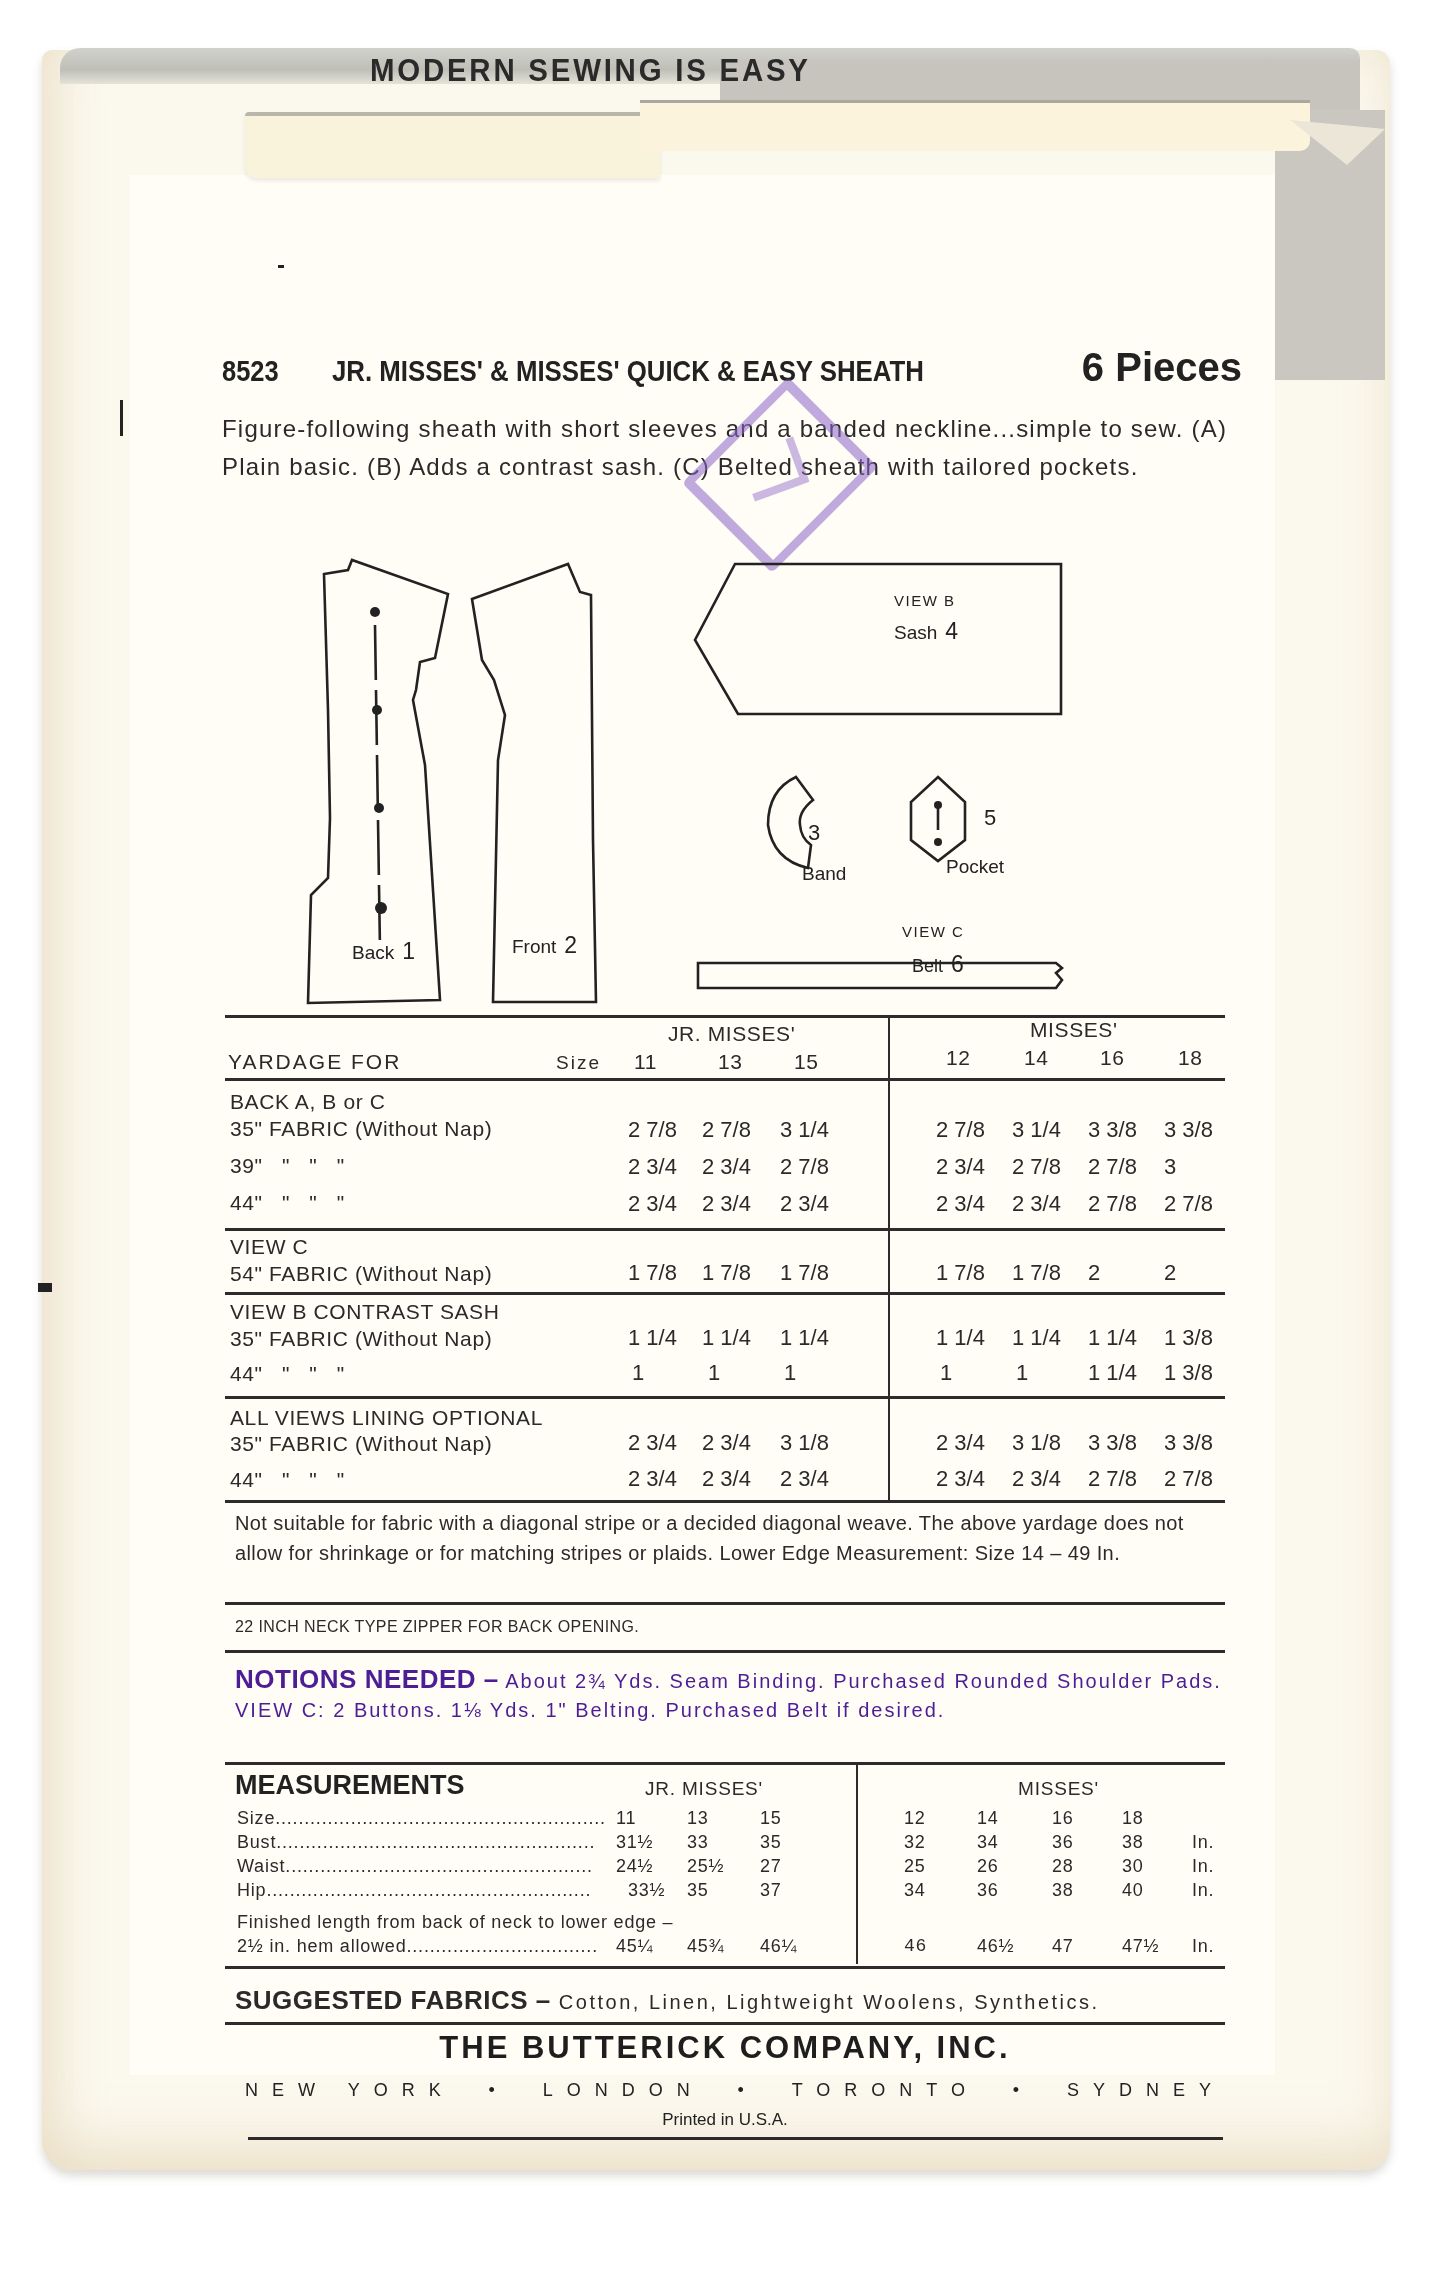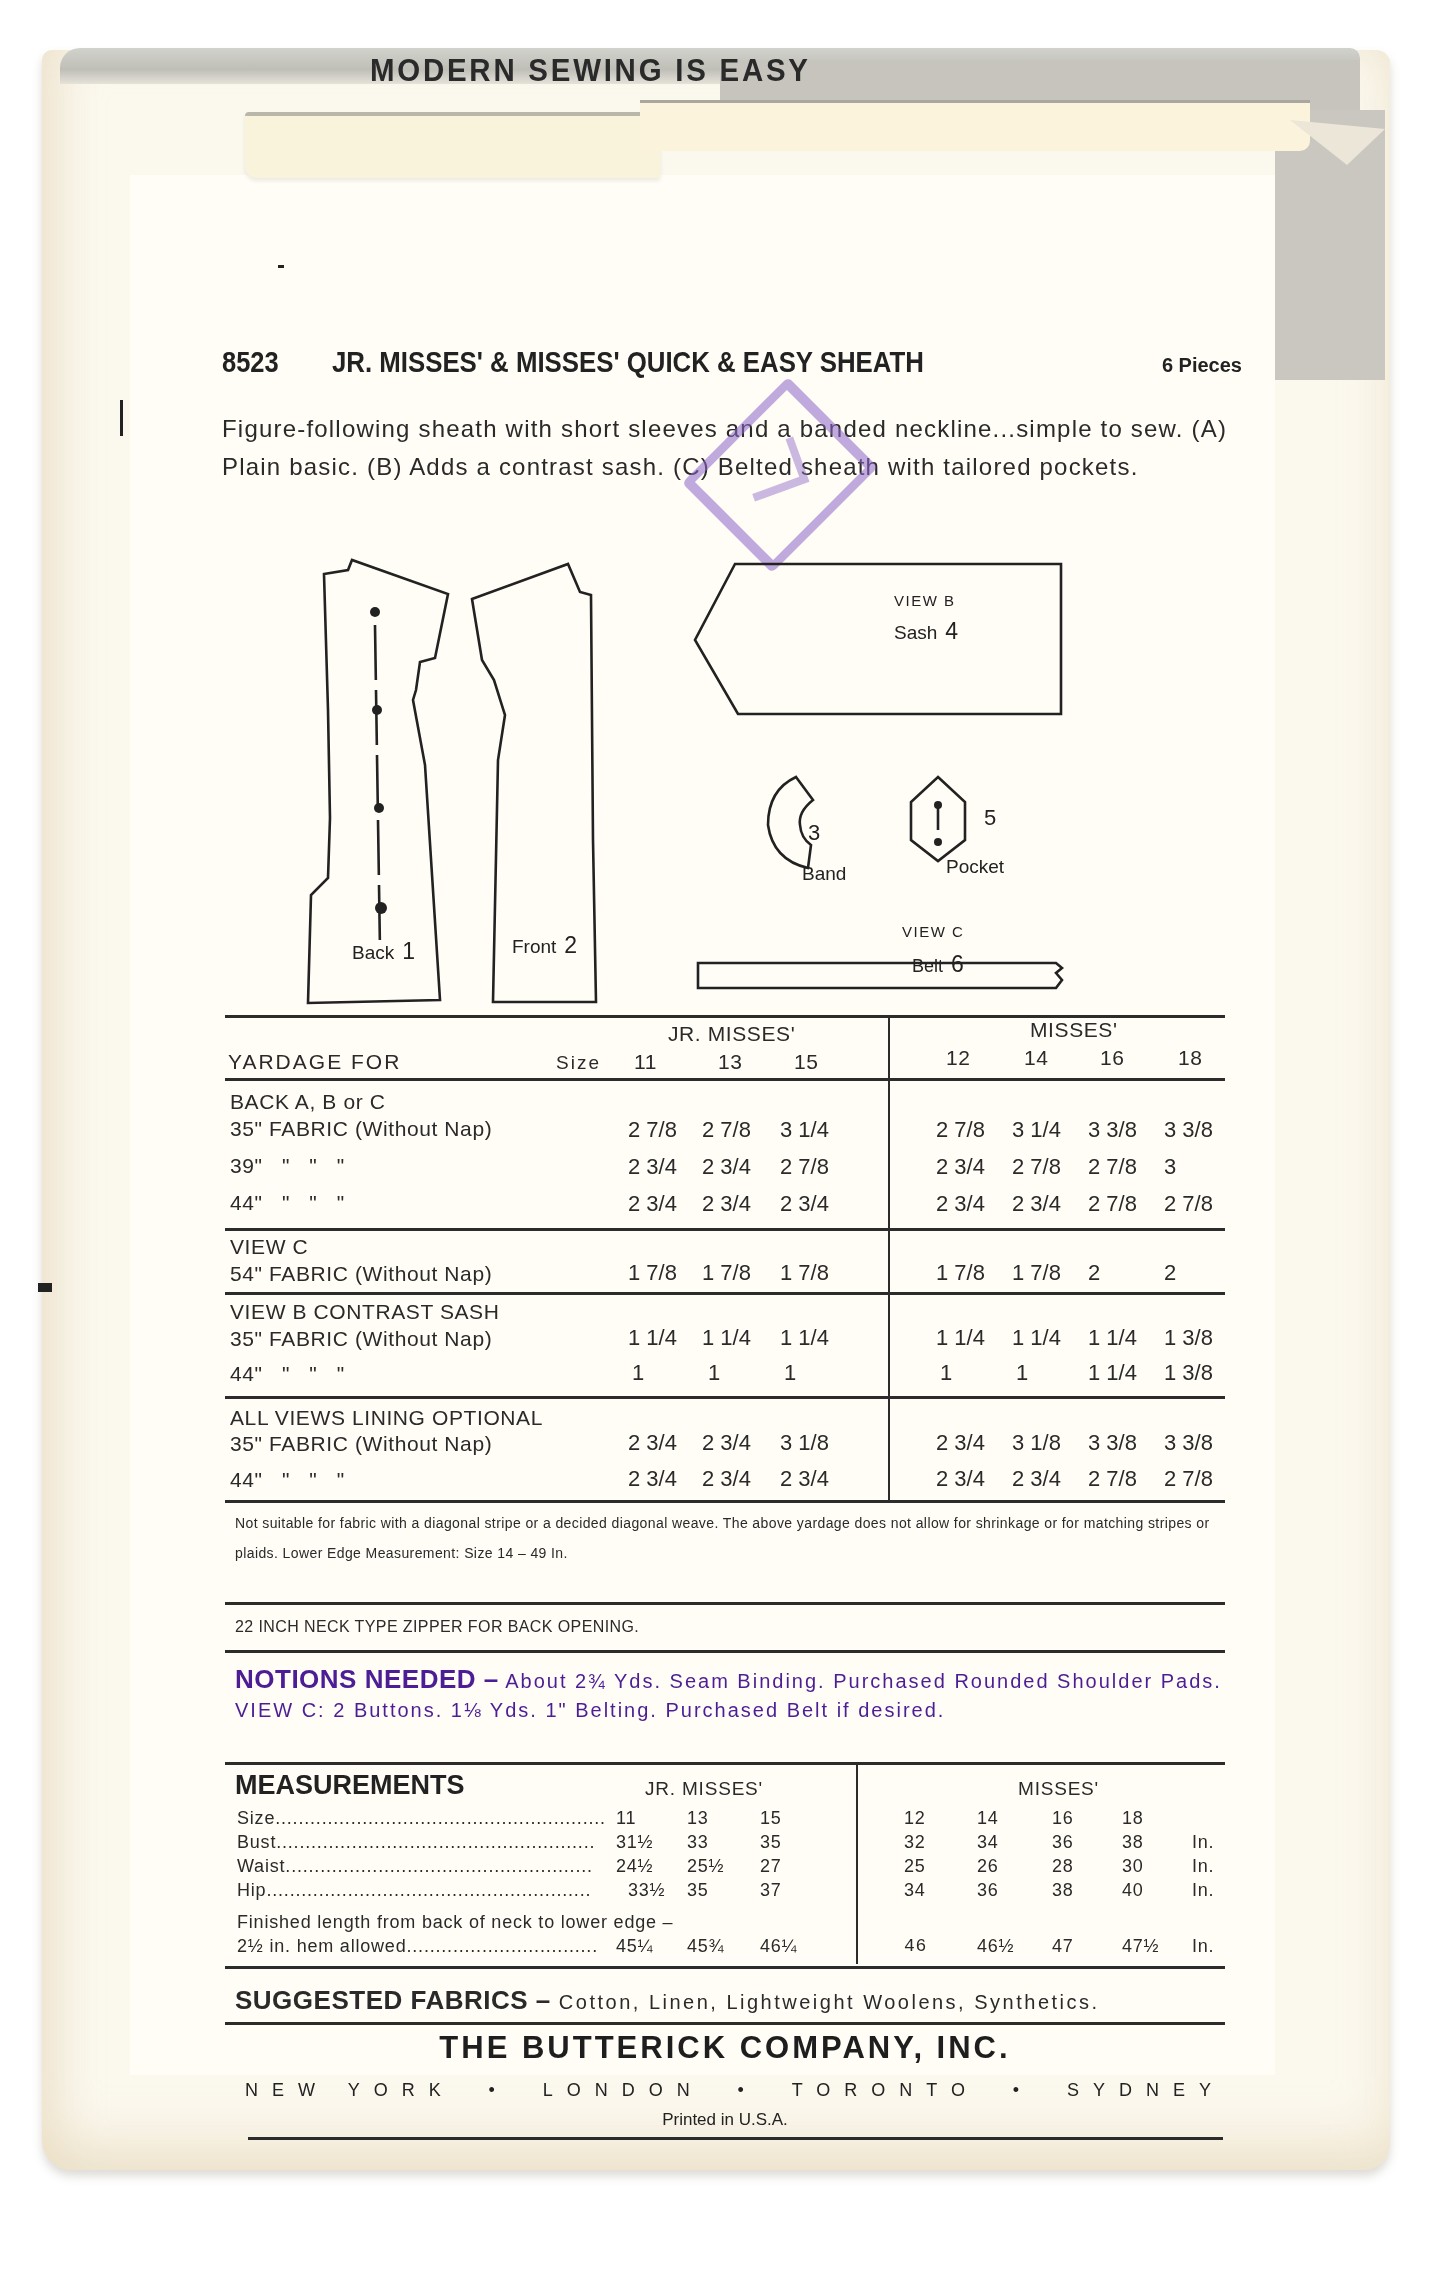"6 Pieces" .title-row .pieces { font-size: 20px -> 40px }
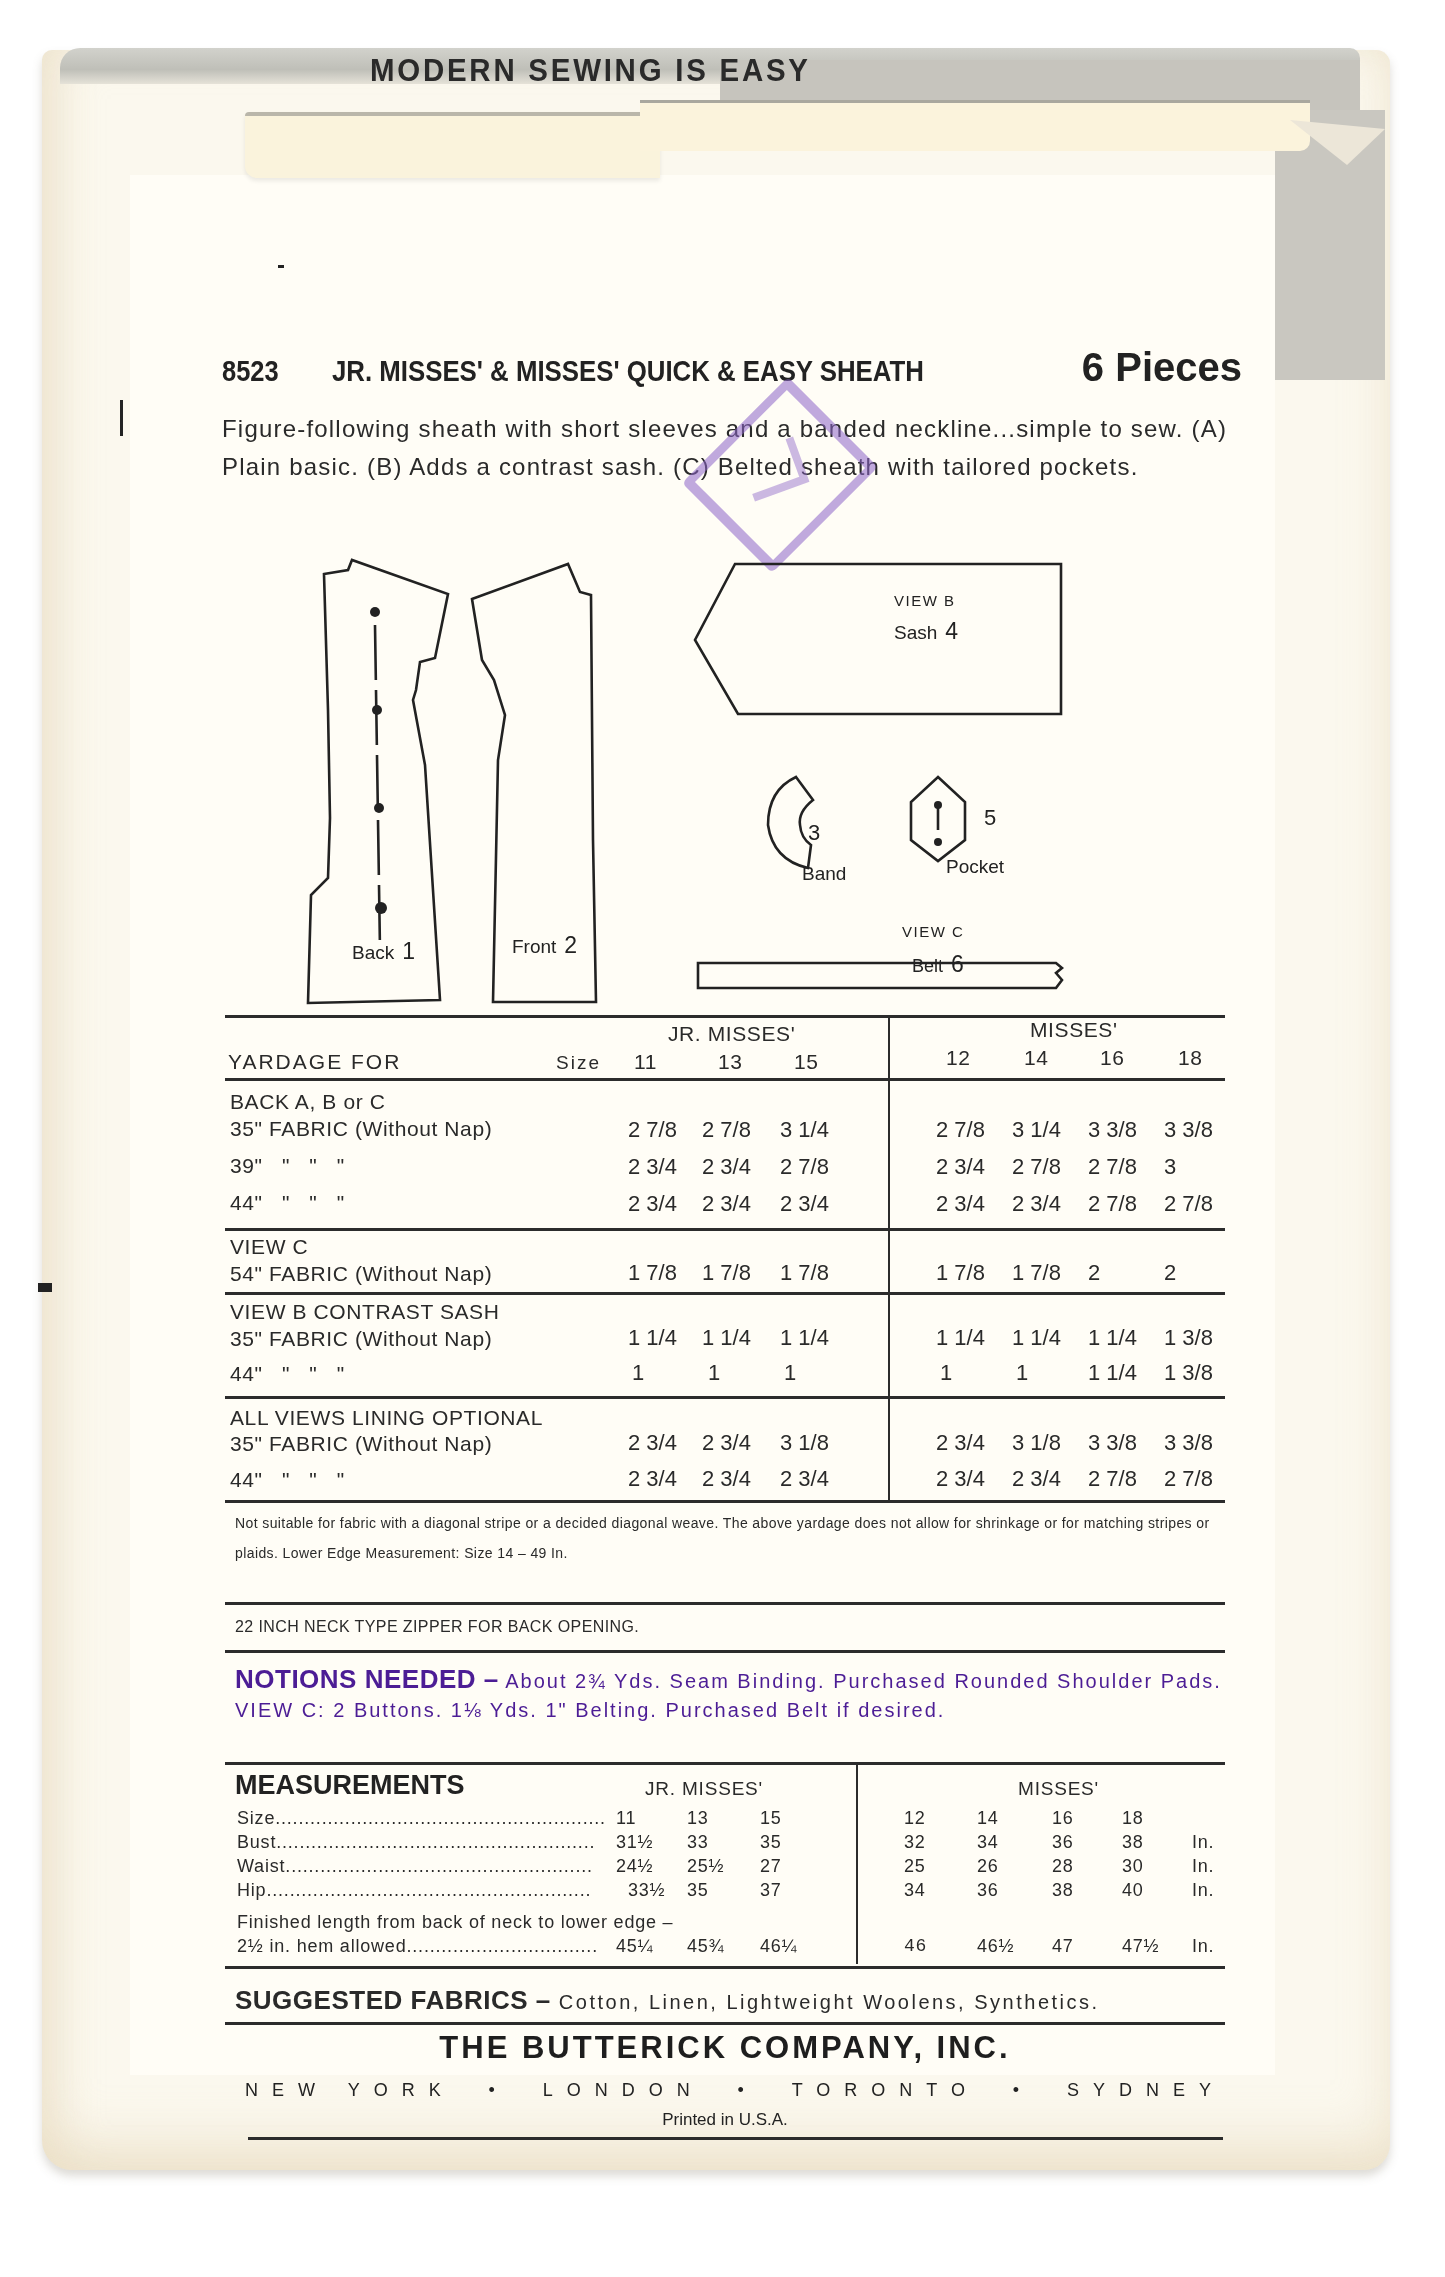"Not suitable for fabric with" .para { font-size: 14px -> 20px }
